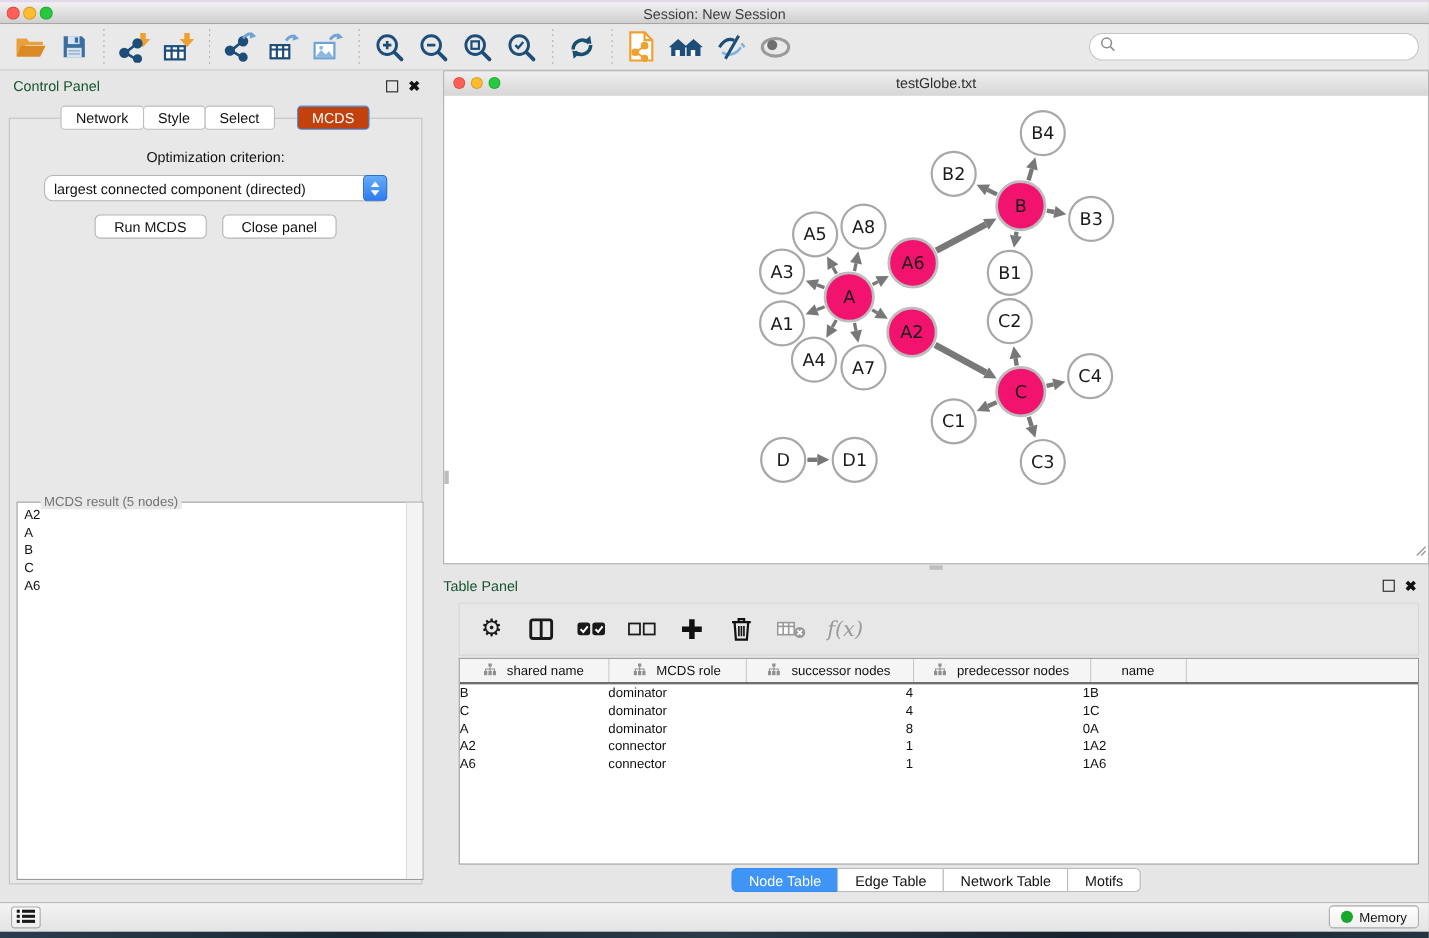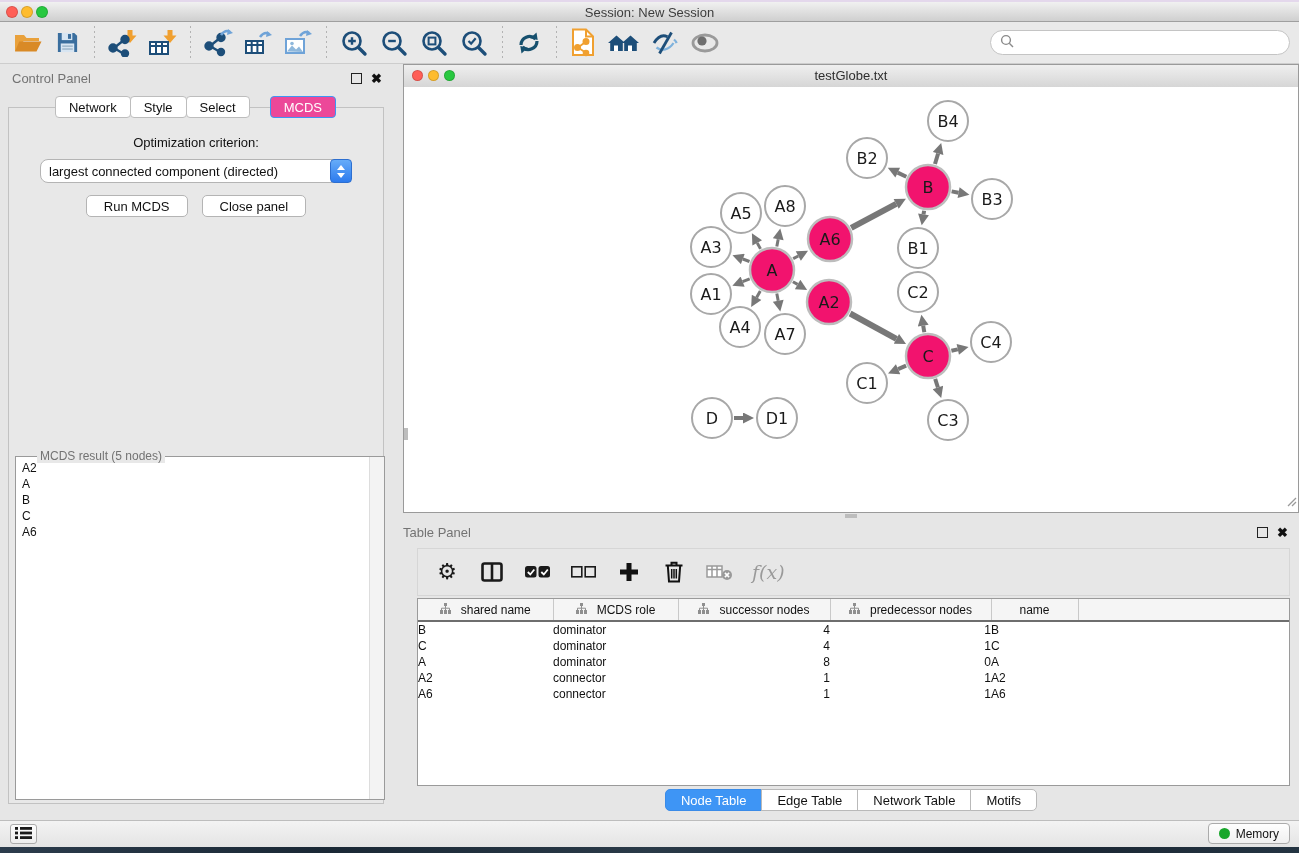"Control Panel" .panel-title { color: #737373 -> #14532d }
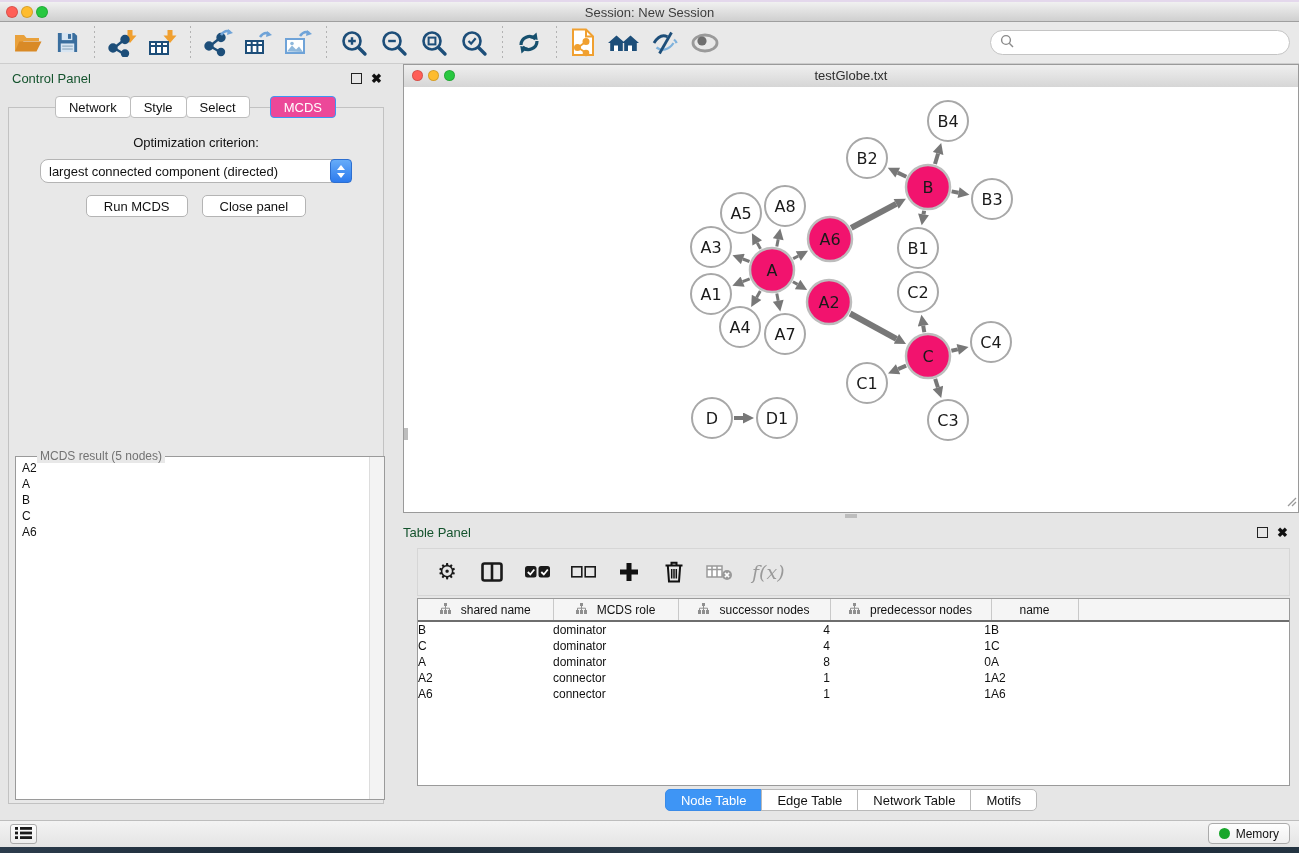"MCDS" .cp-tab.active { background: #ec4899 -> #c2410c }
